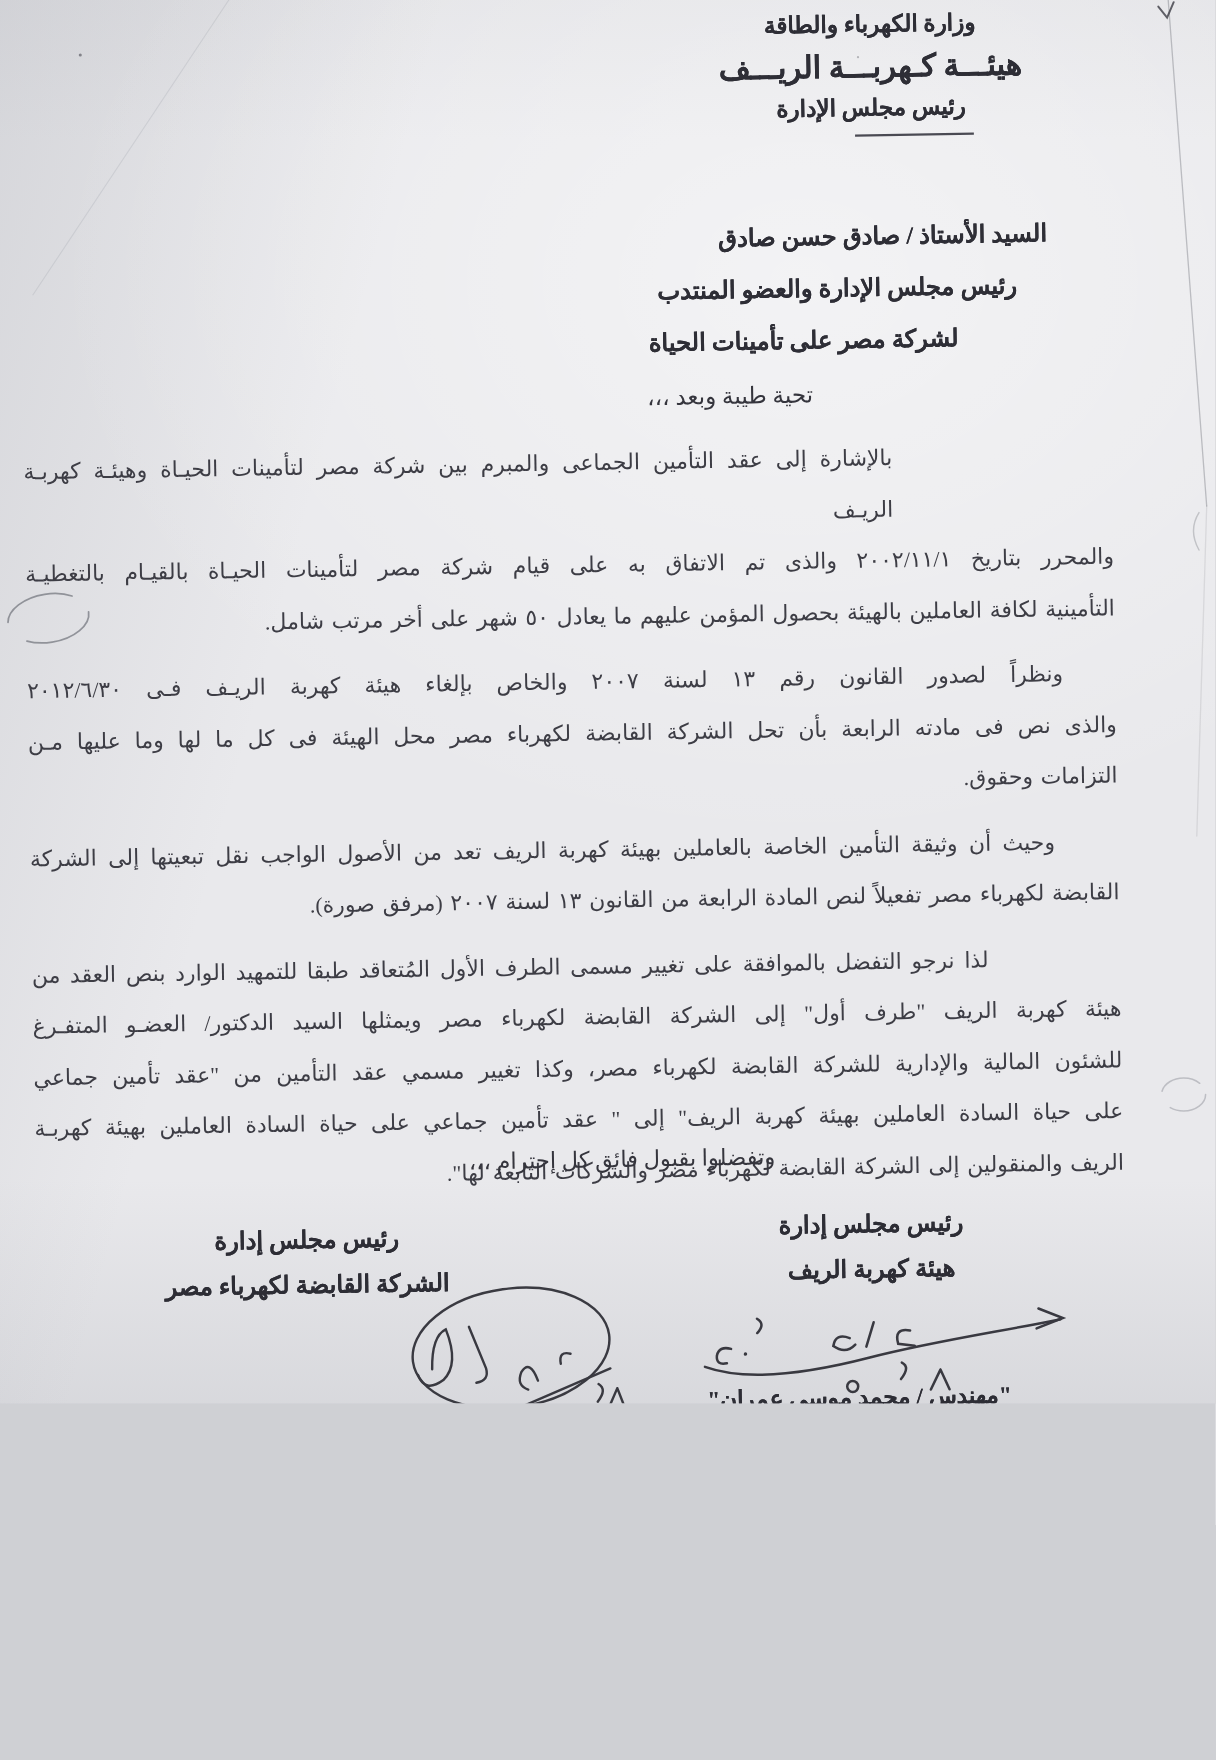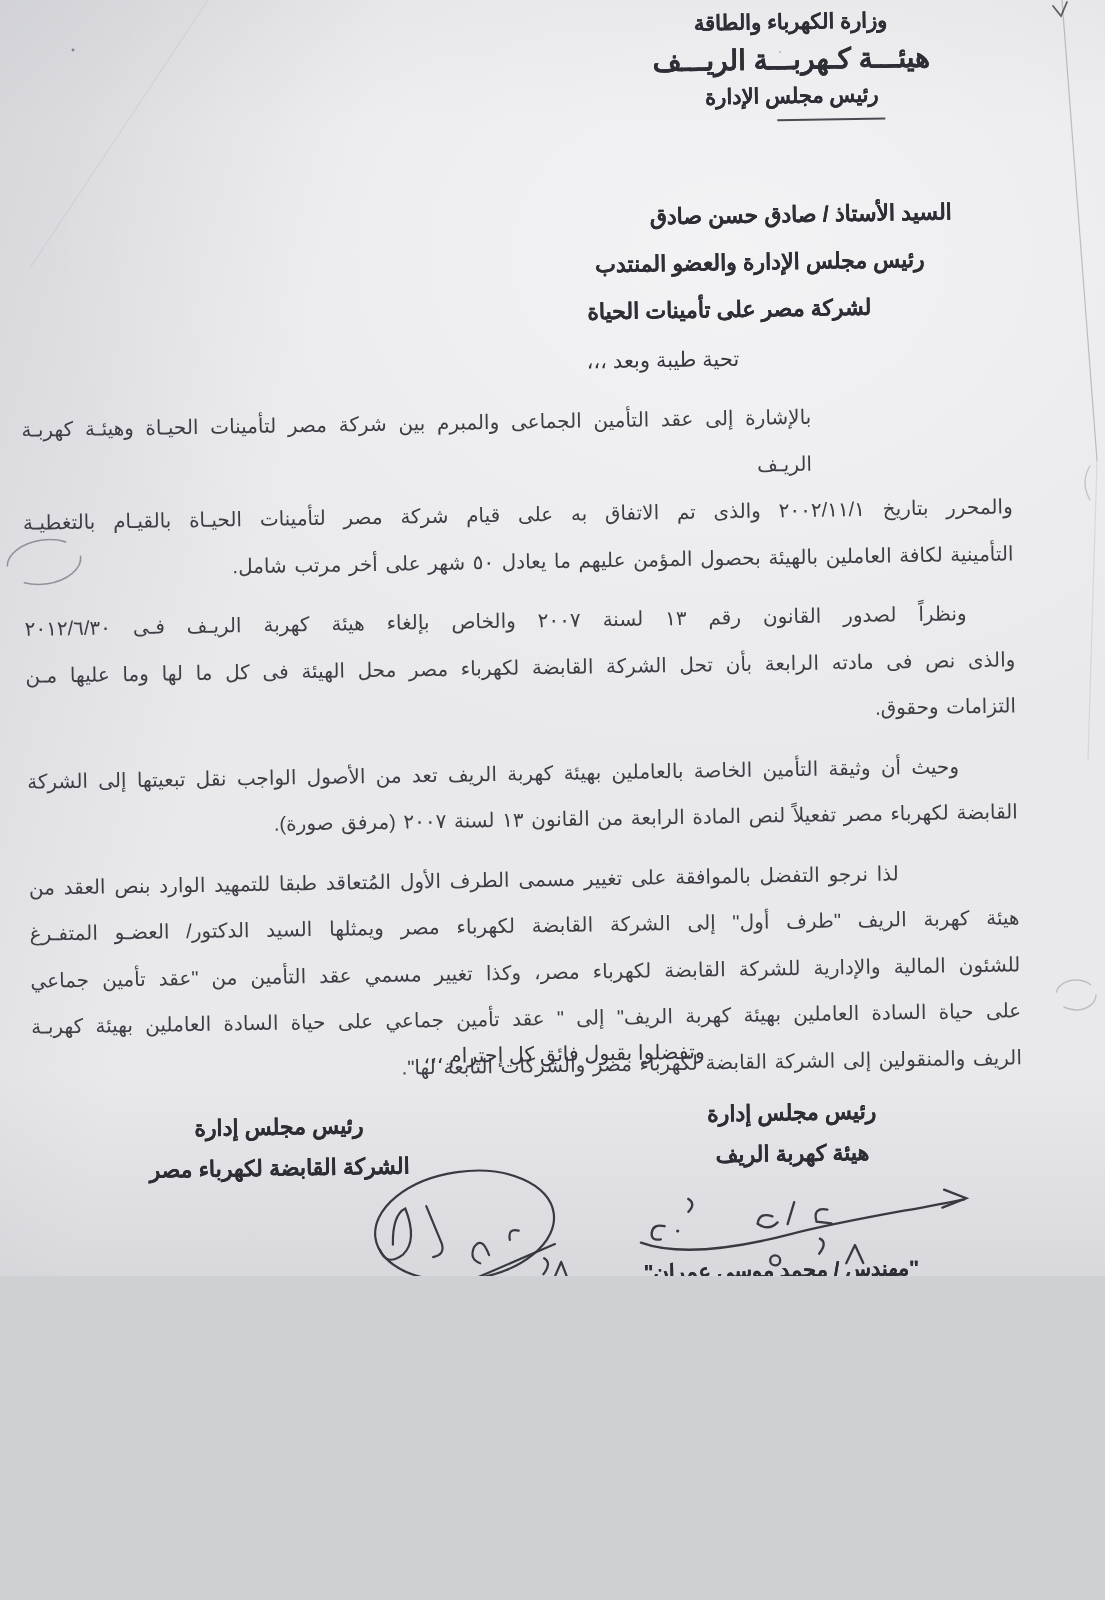"وزارة الكهرباء والطاقة" .sheet { font-family: Liberation Sans, sans-serif -> Liberation Serif, serif }
